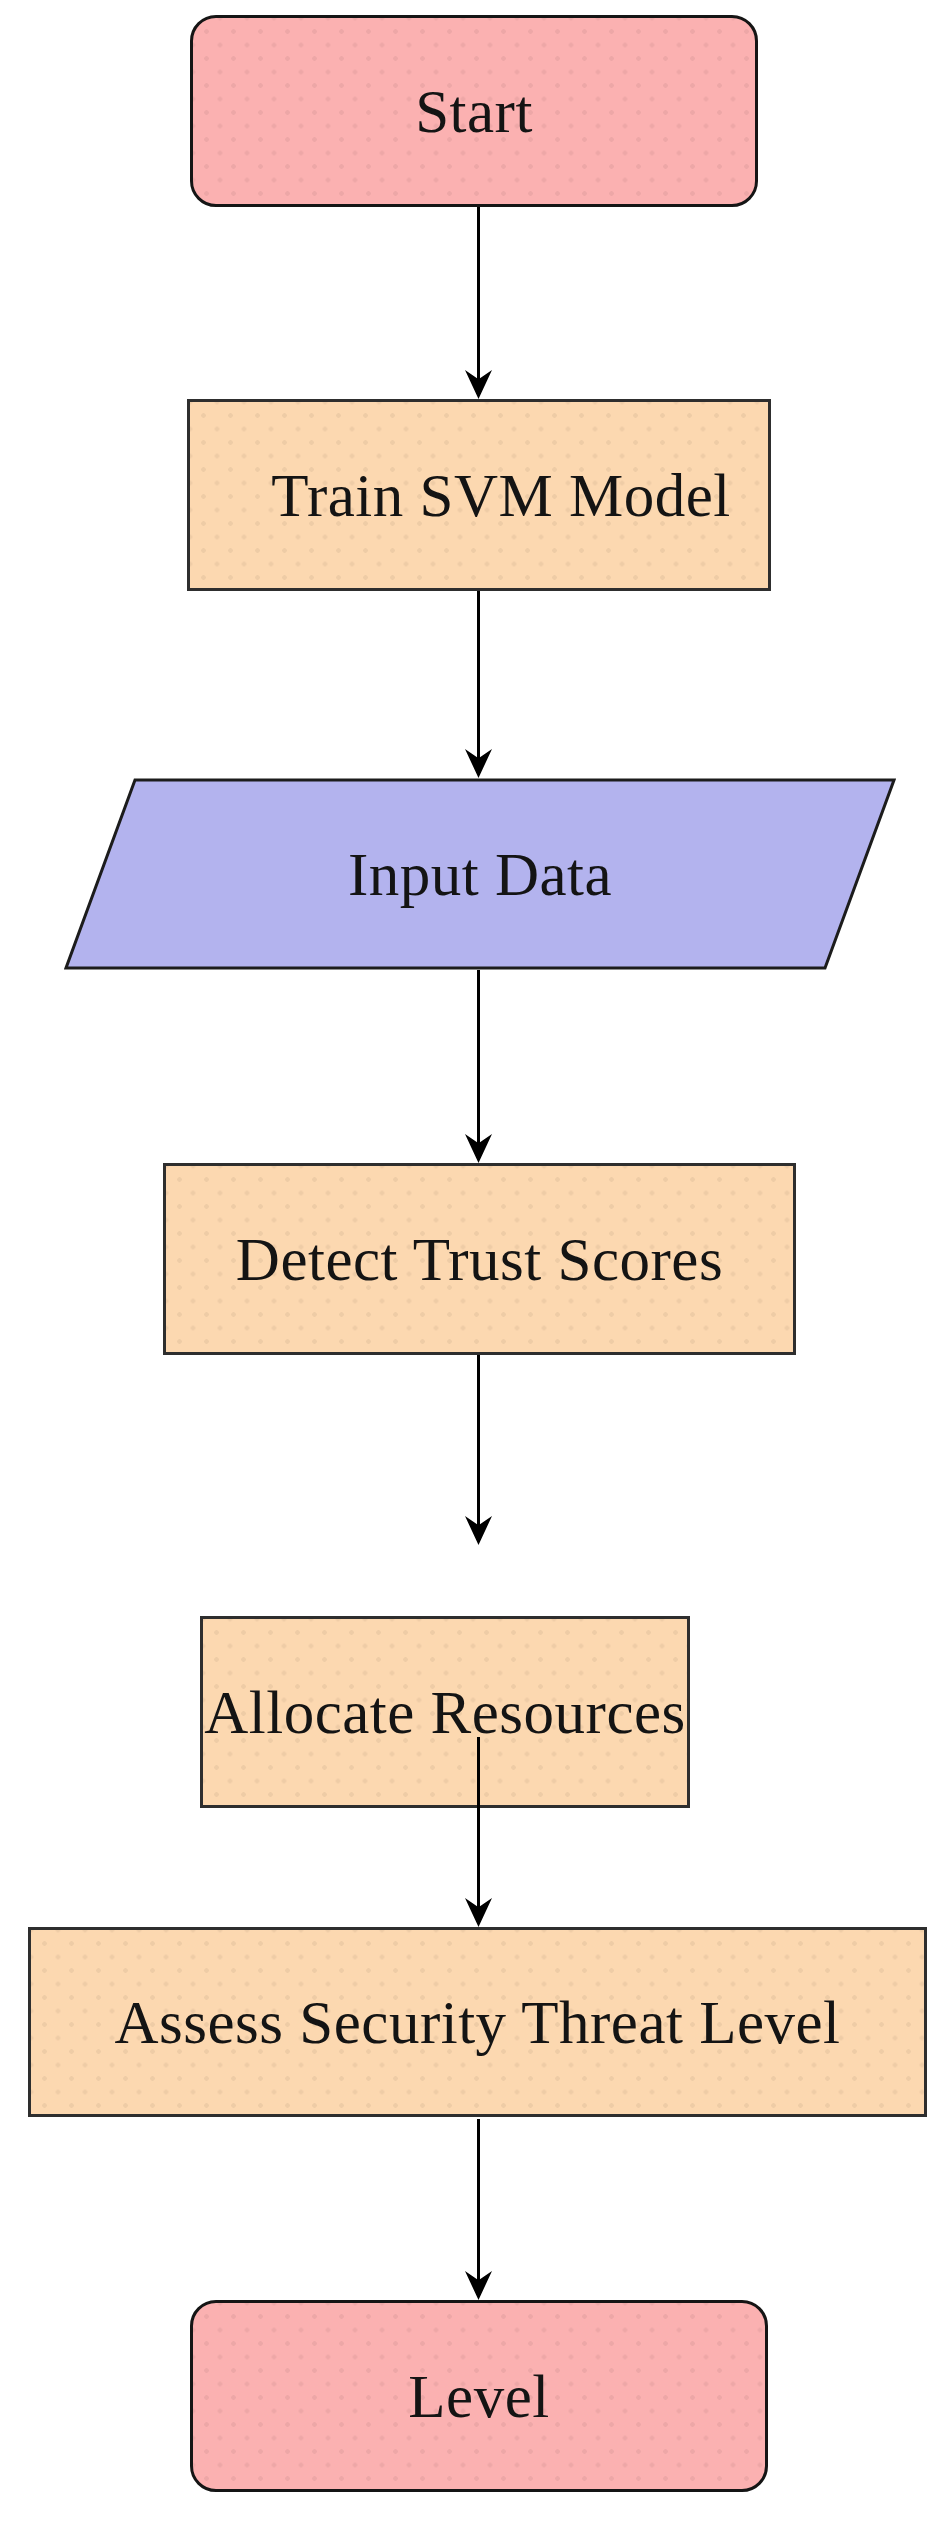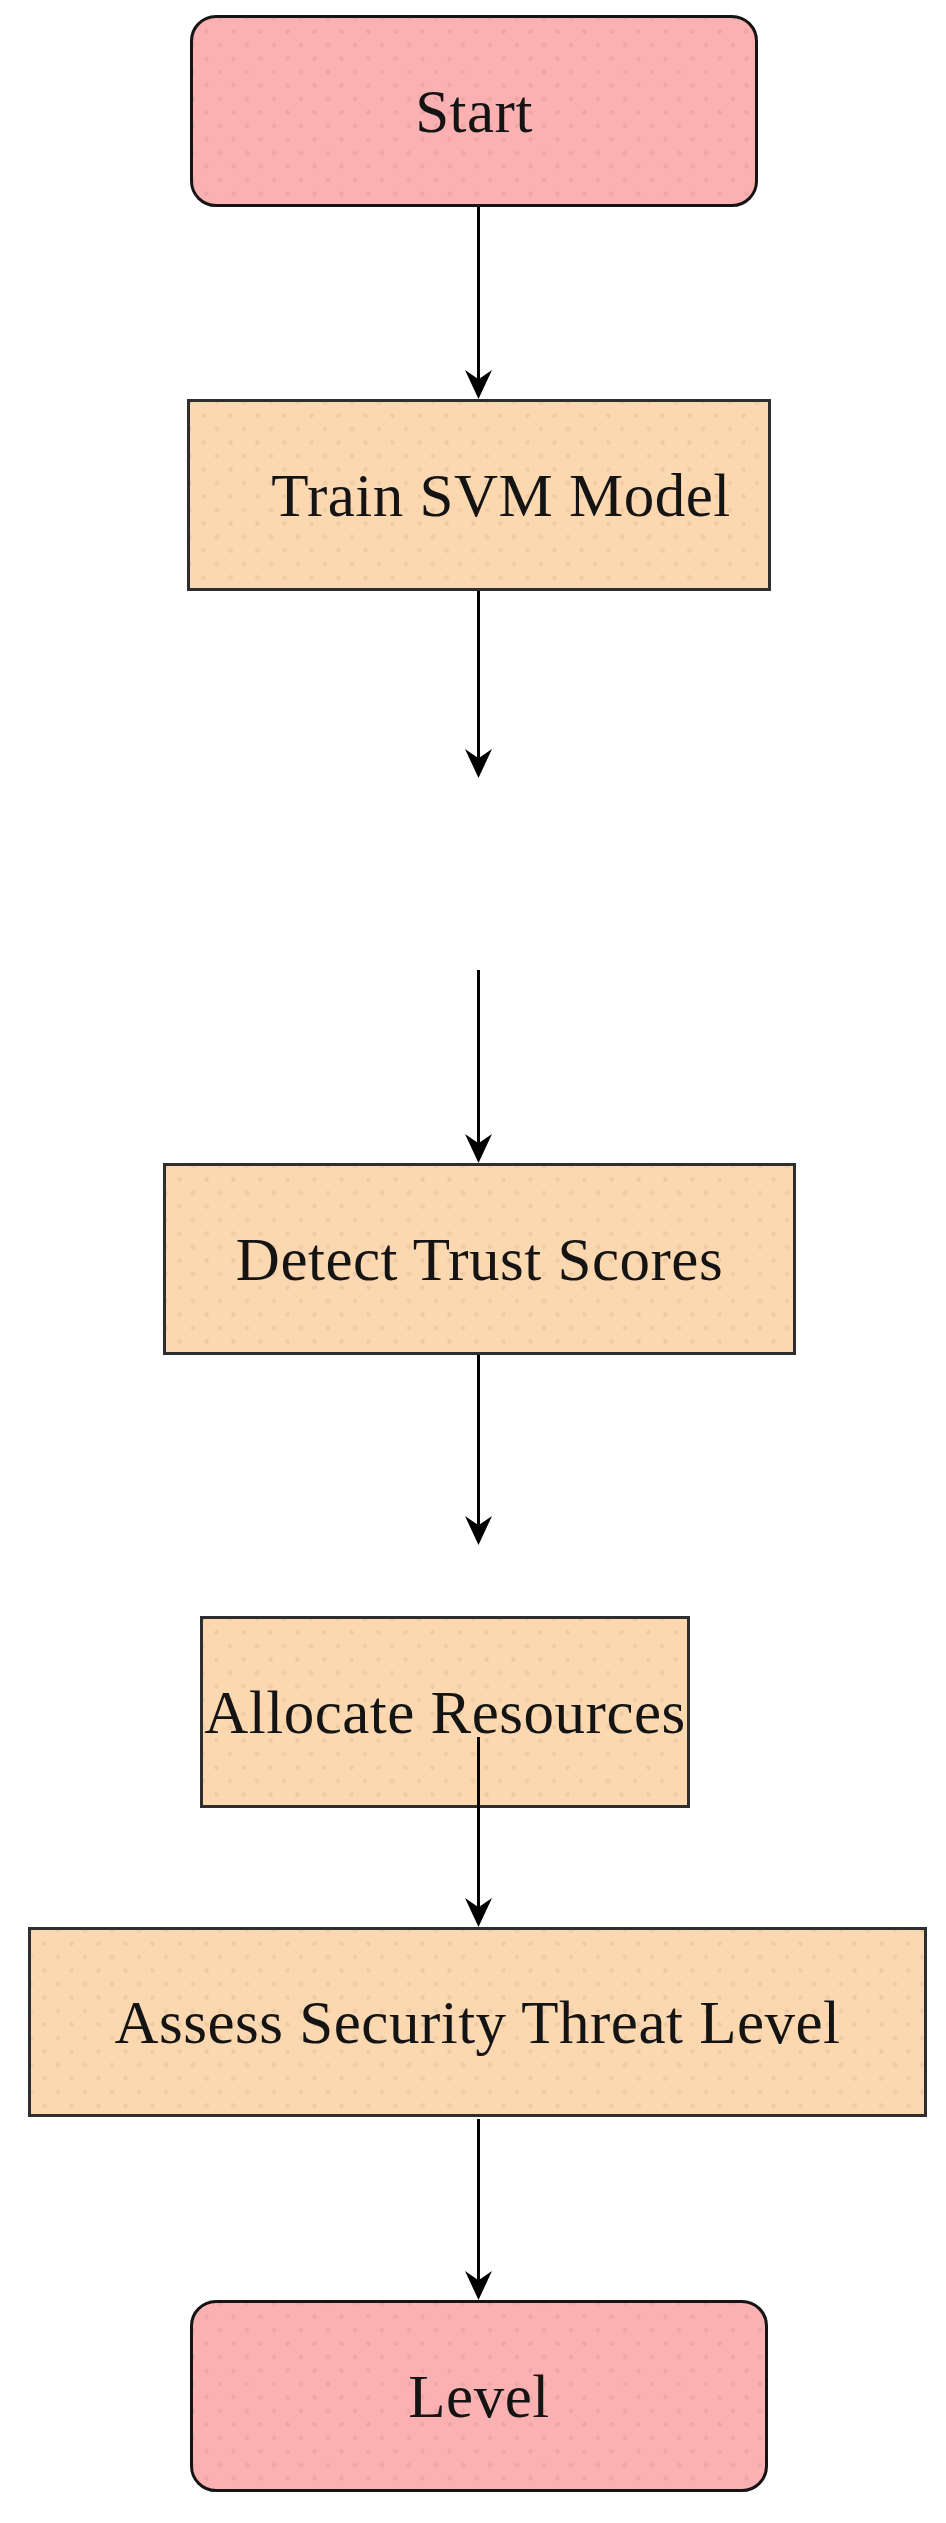"Input Data" div.io-wrap { html: none -> <div> <svg> <polygon></polygon> </svg> <div> <span>Input Data</span> </div> </div> }
